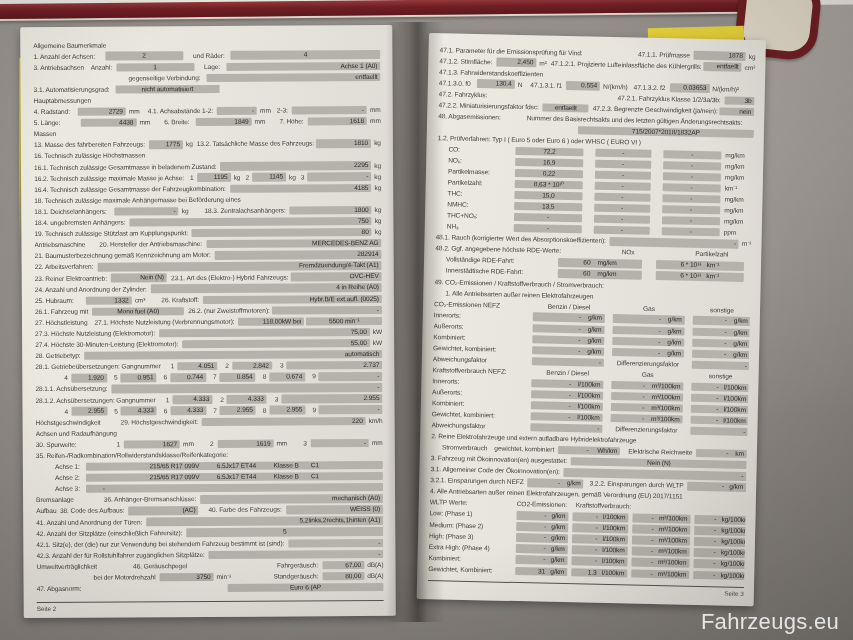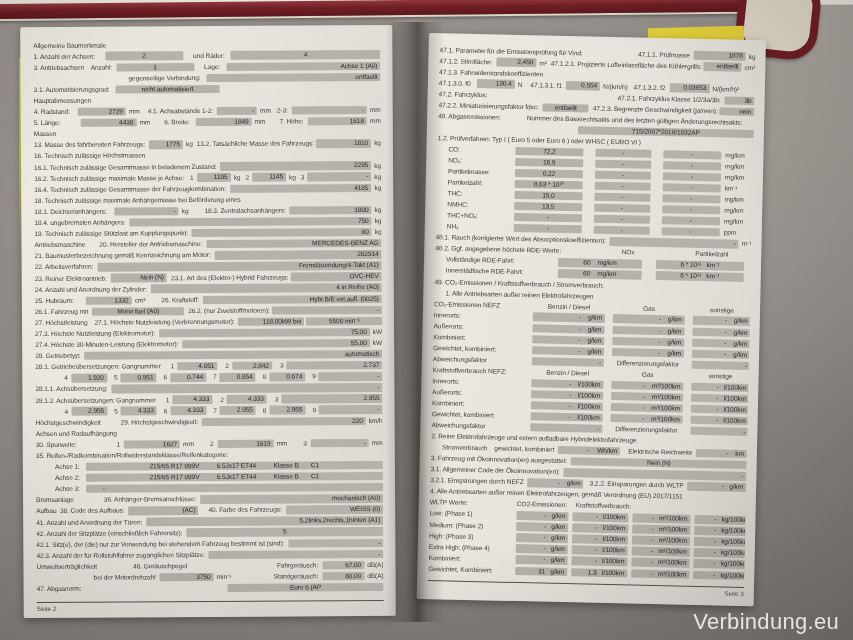"Verbindung.eu" div.watermark { text: Verbindung.eu -> Fahrzeugs.eu }
